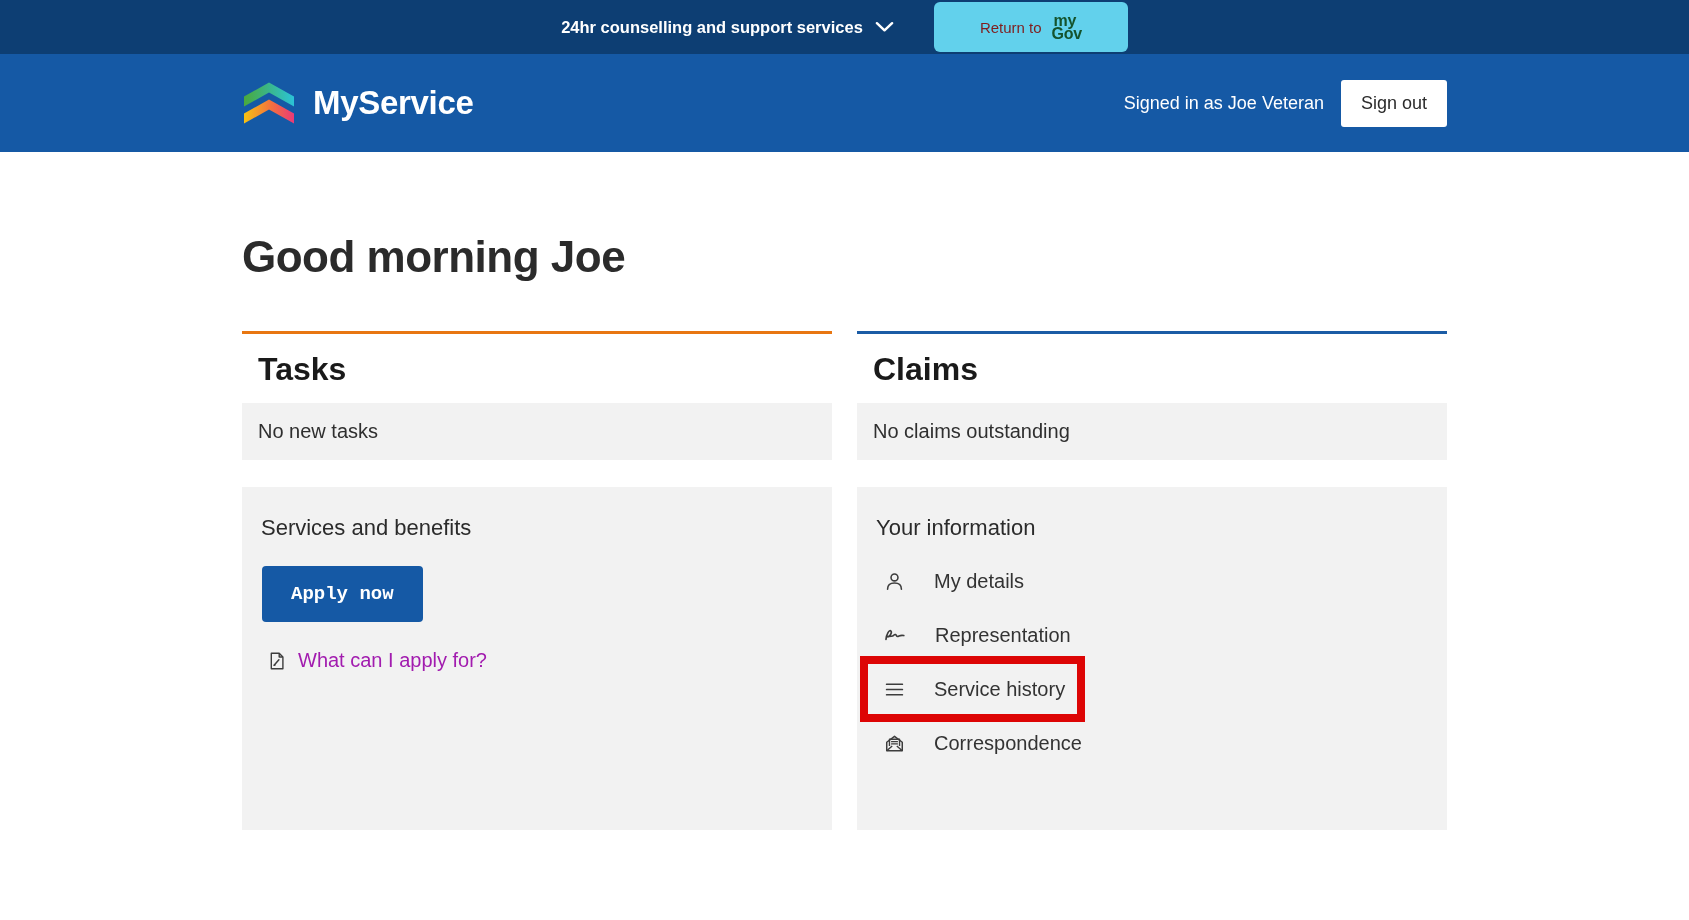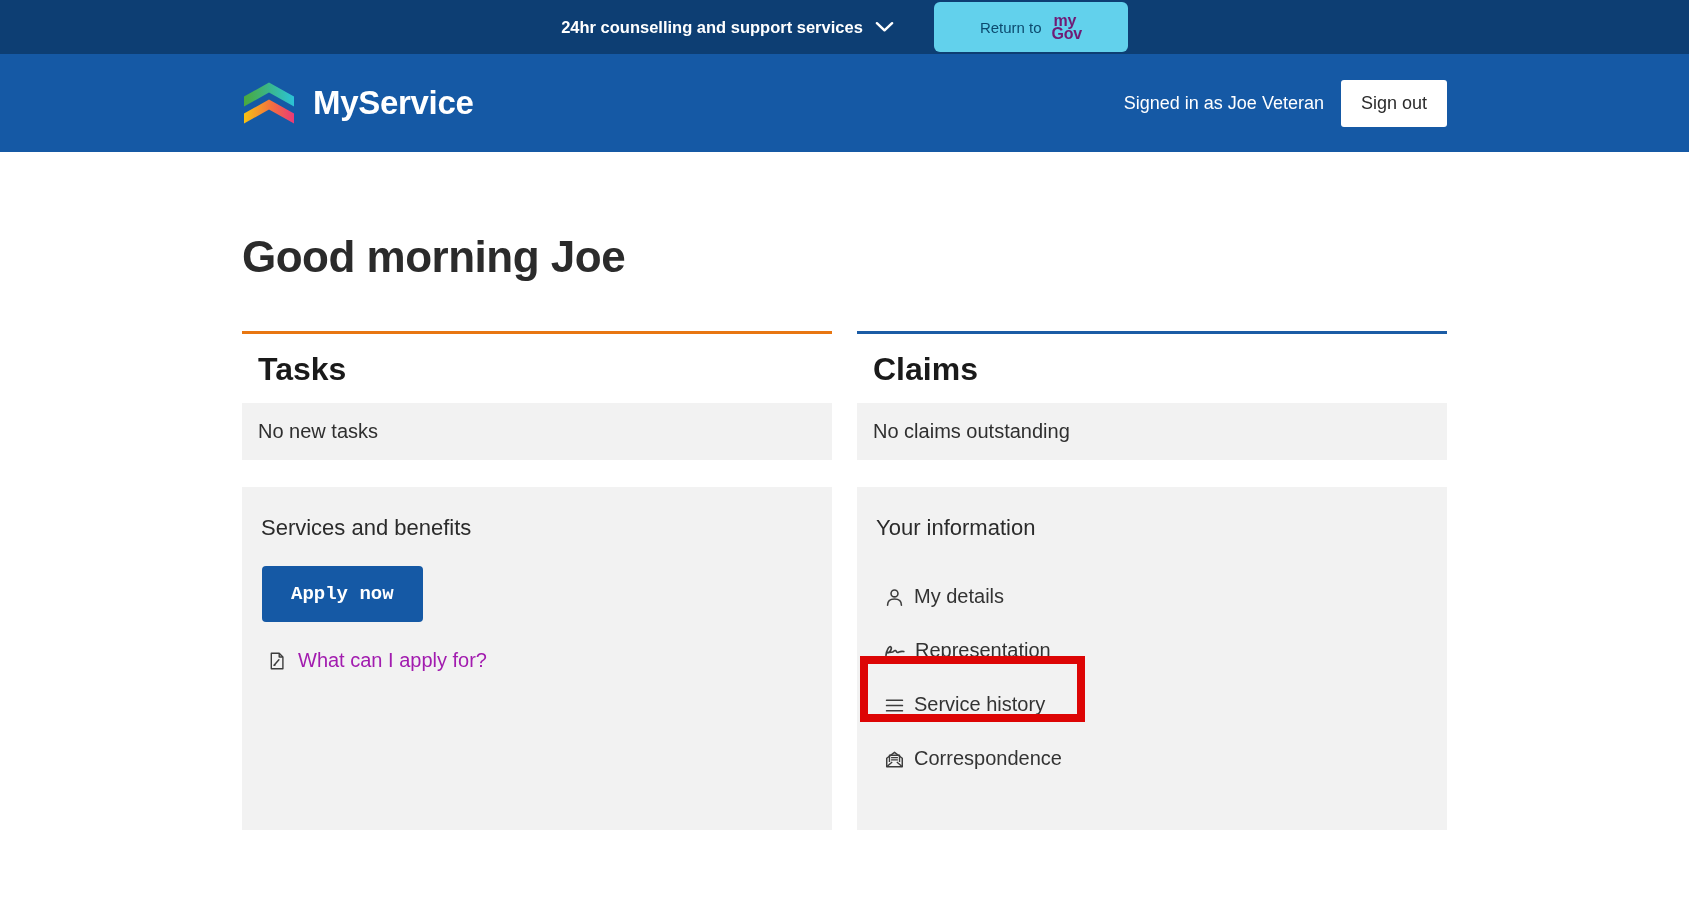"Return to" .mygov-btn .return-txt { color: #0c4a6e -> #7f1d1d }
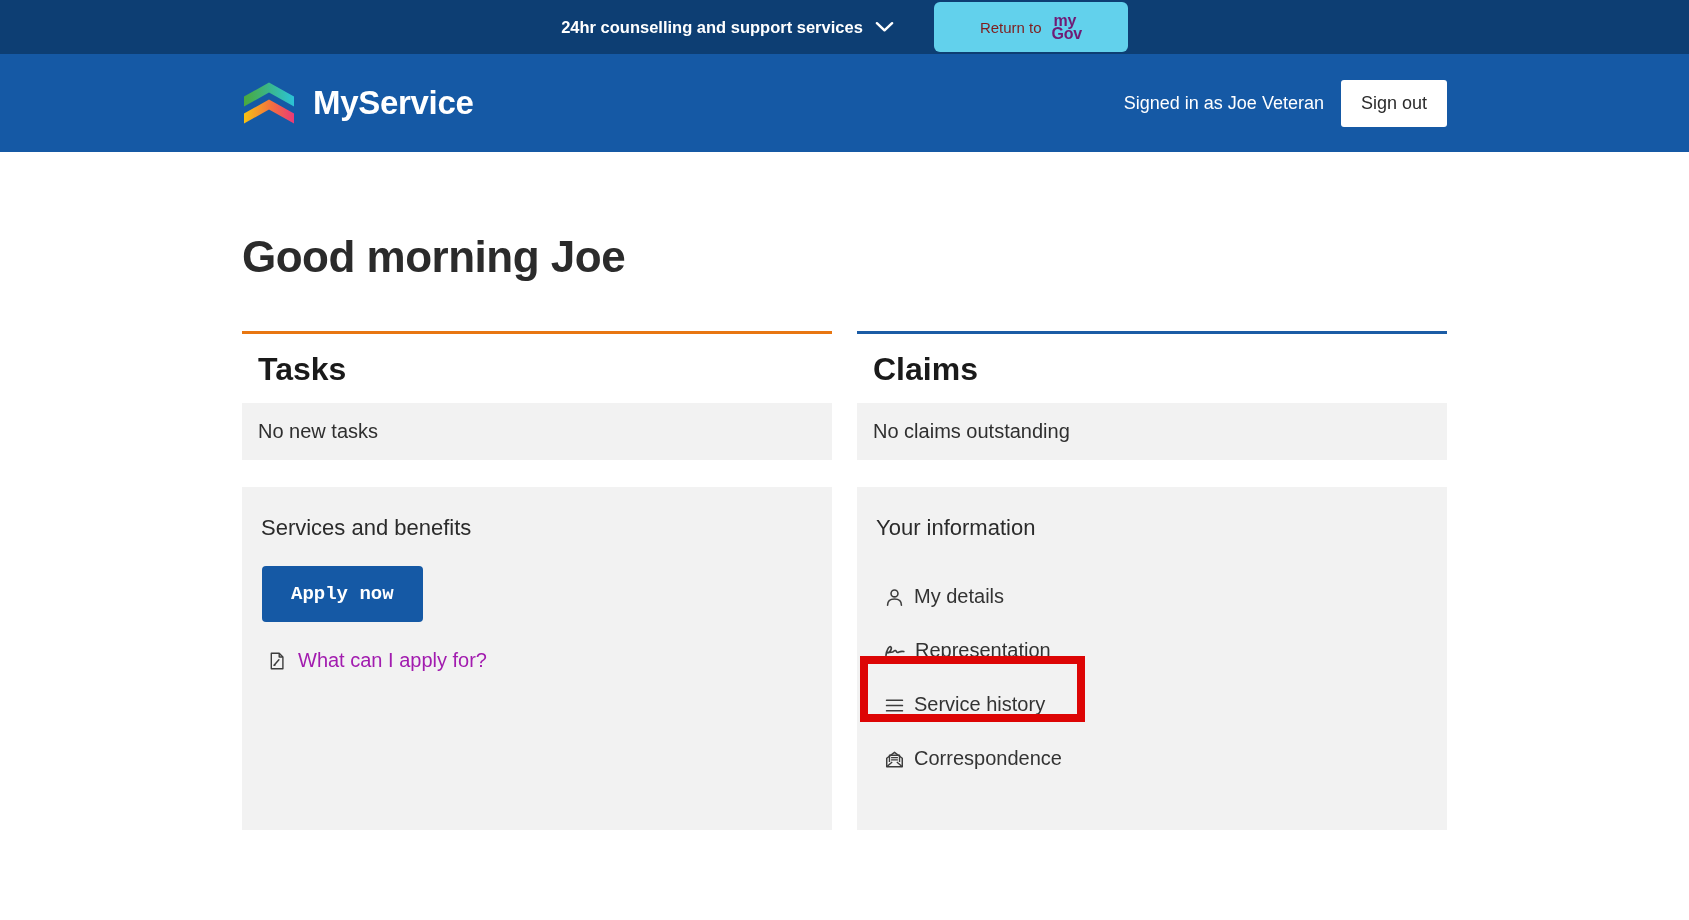"my" .mygov-logo { color: #701a75 -> #14532d }
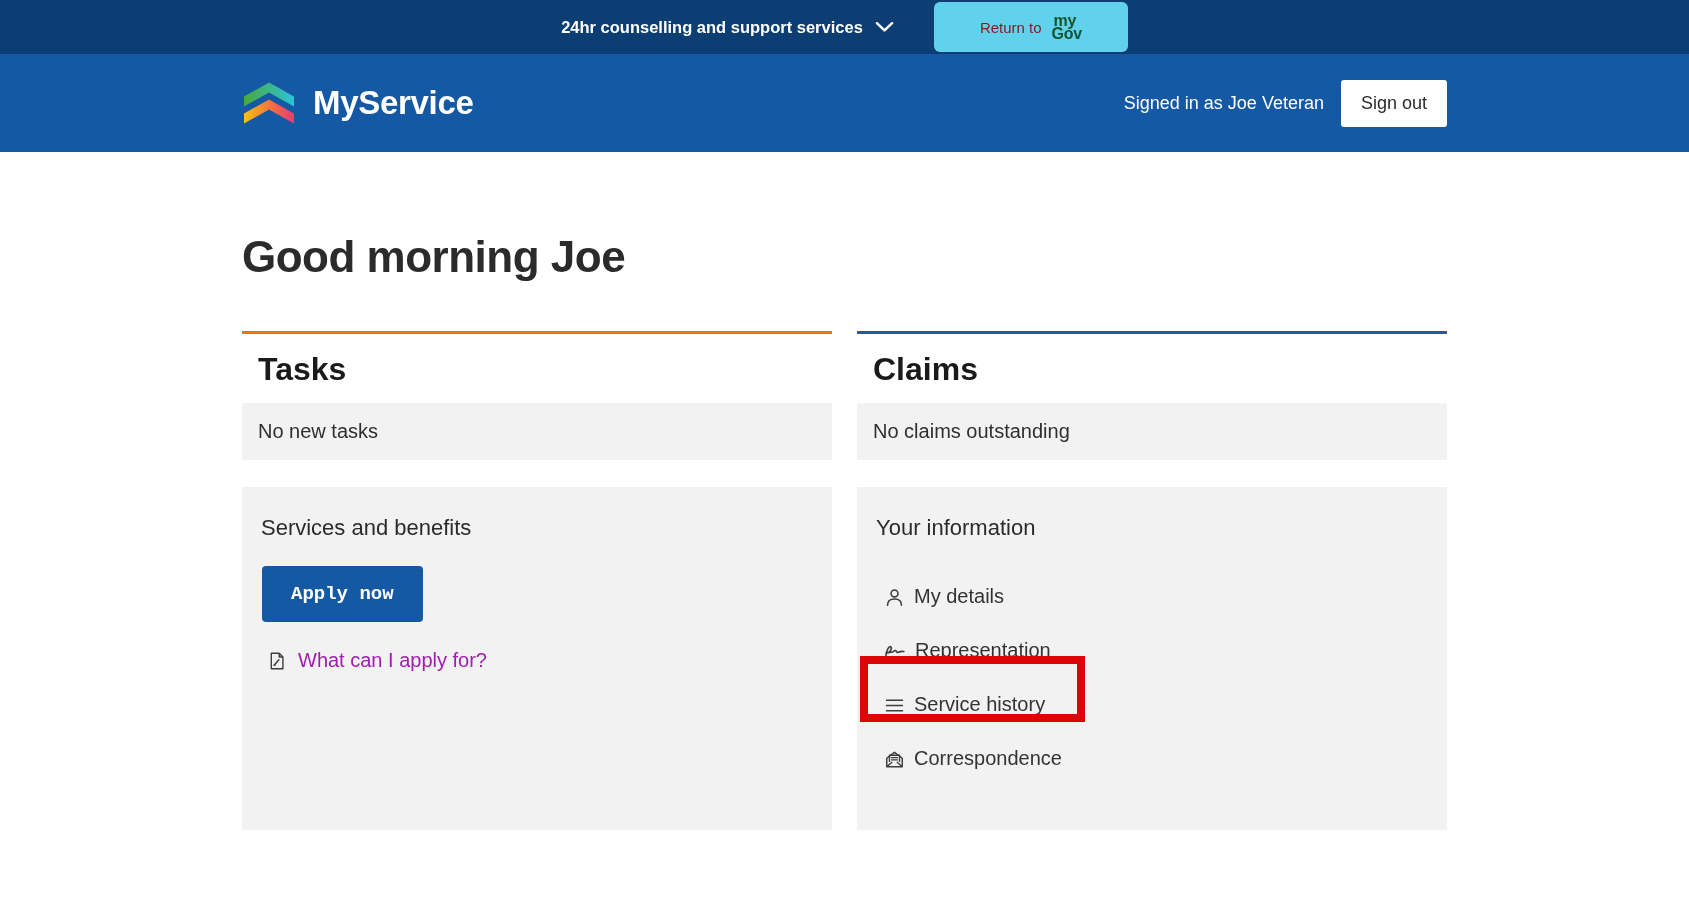"My details" .info-item { align-items: flex-end -> center; gap: 9px -> 29px }
